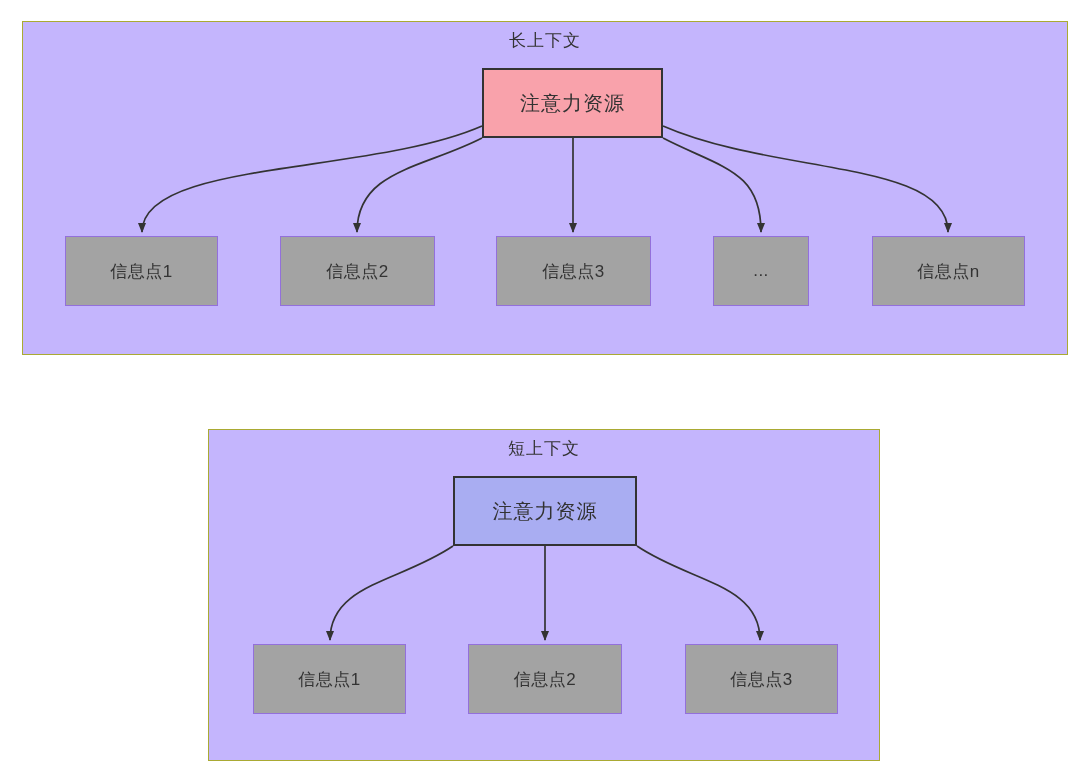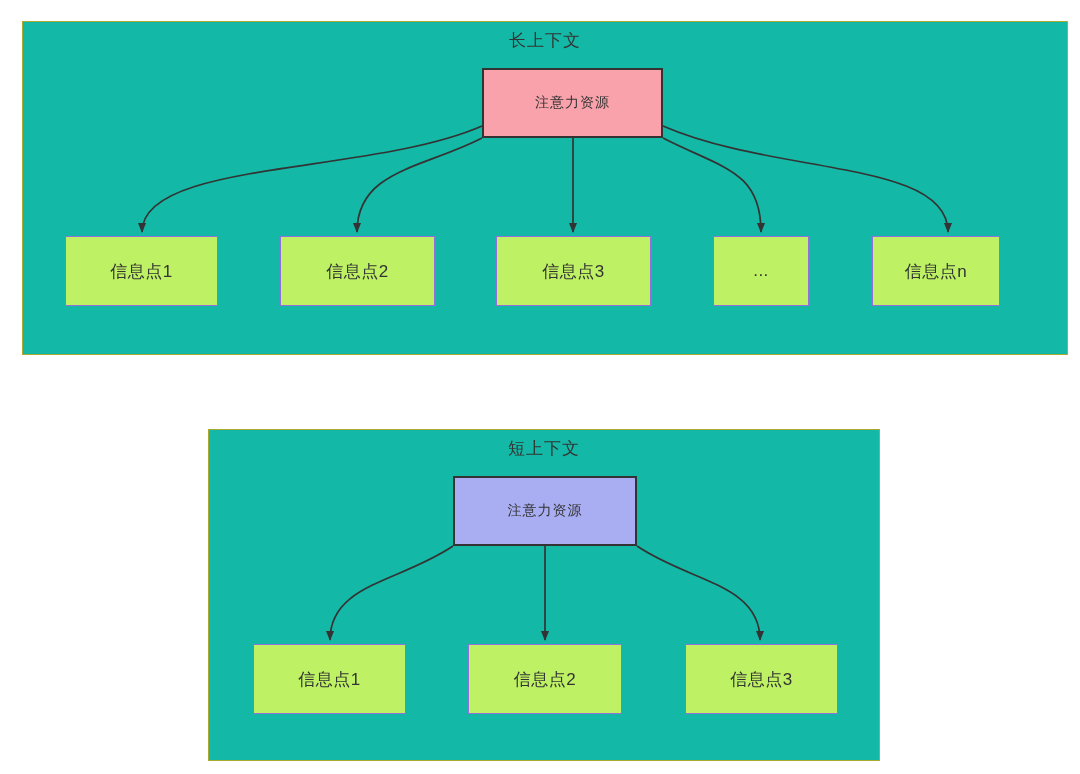"长上下文" .group { background: #14b8a6 -> #c4b5fd }
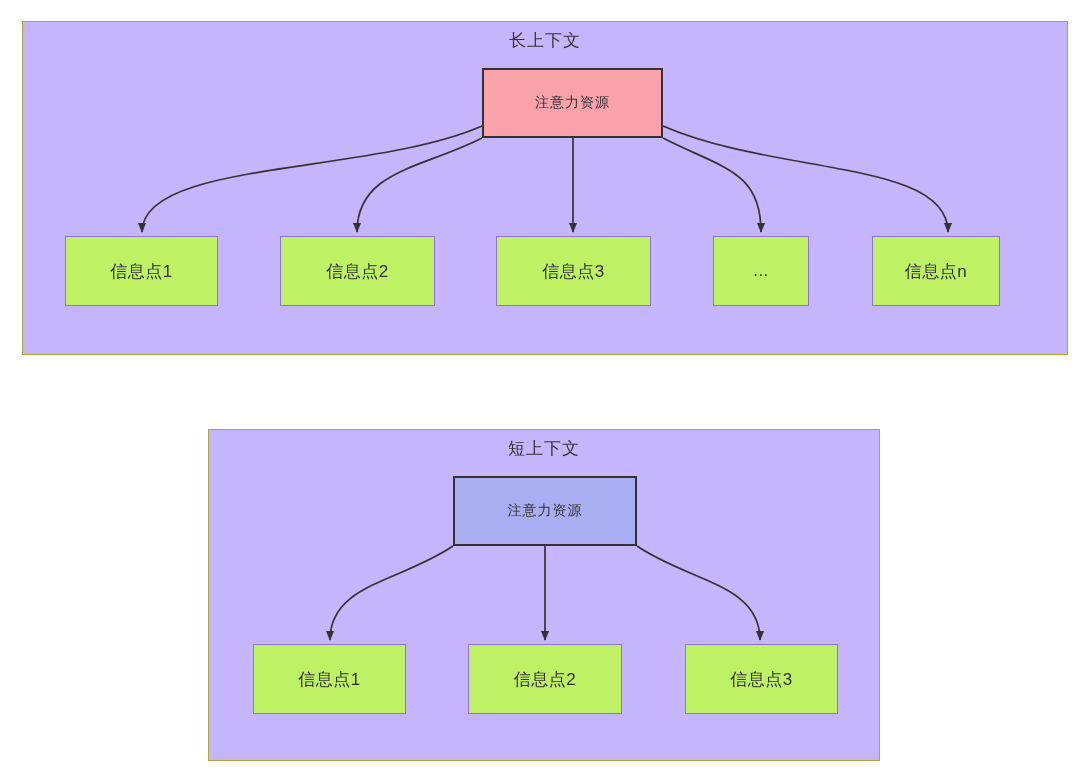"注意力资源" .attention { font-size: 14px -> 20px }
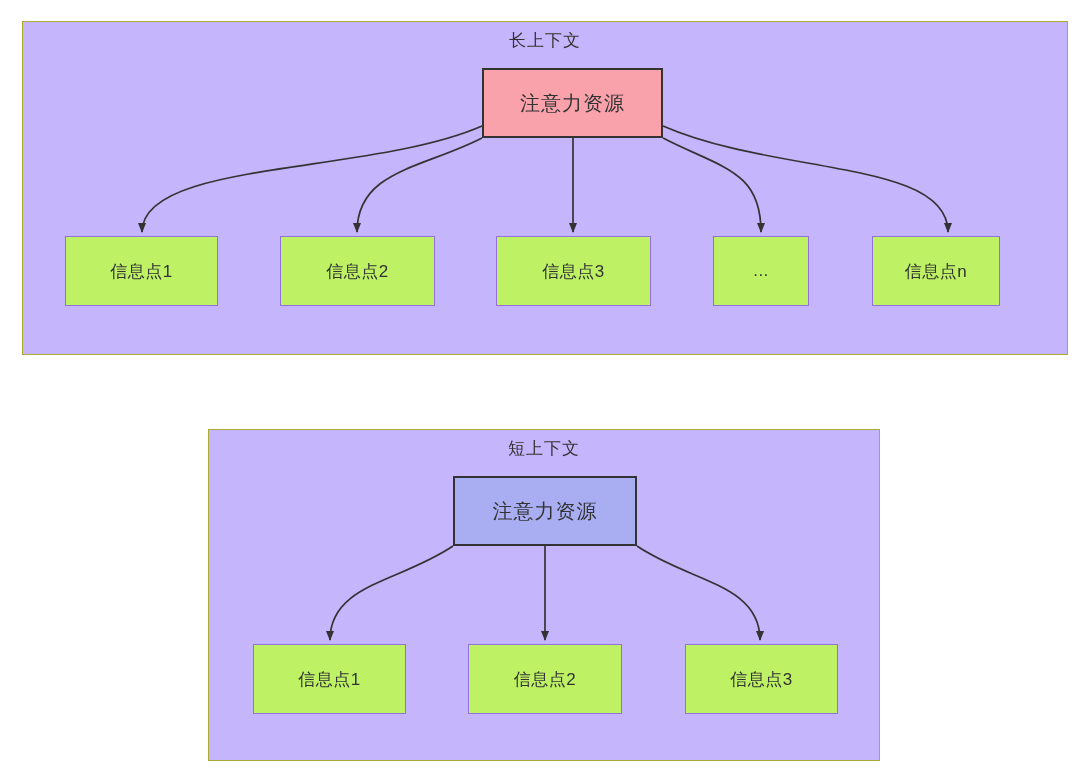"信息点1" .node { background: #bef264 -> #a3a3a3 }
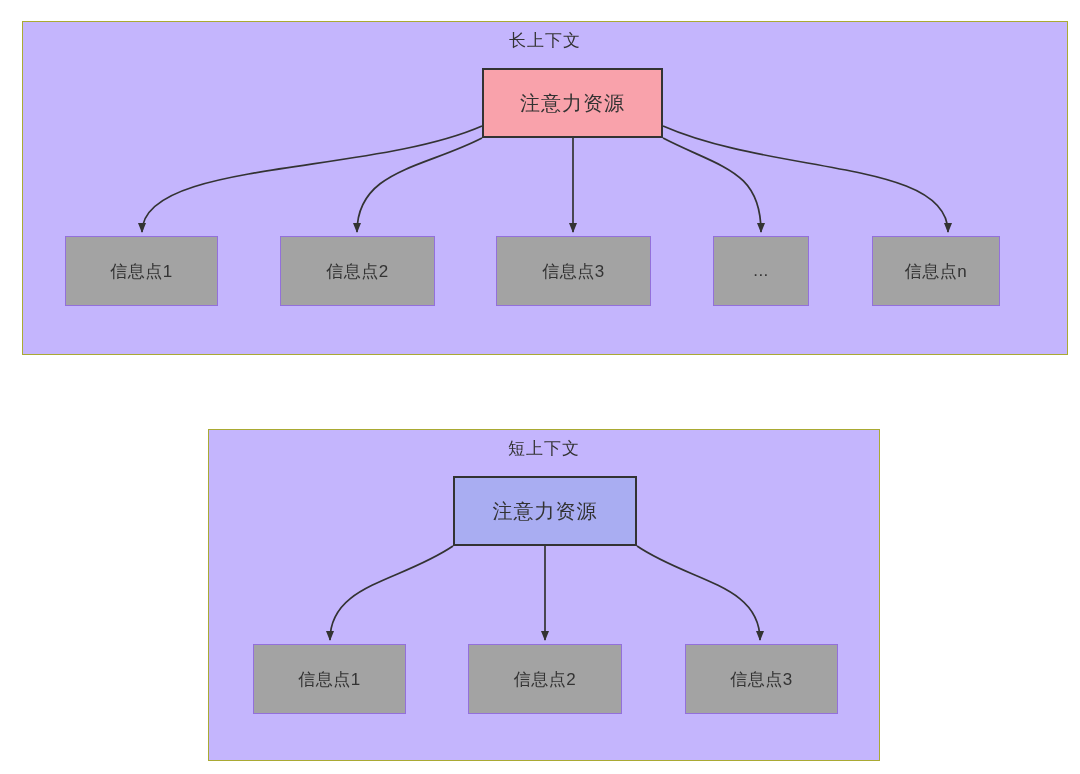"信息点n" .n-l5 { width: 128px -> 153px }
